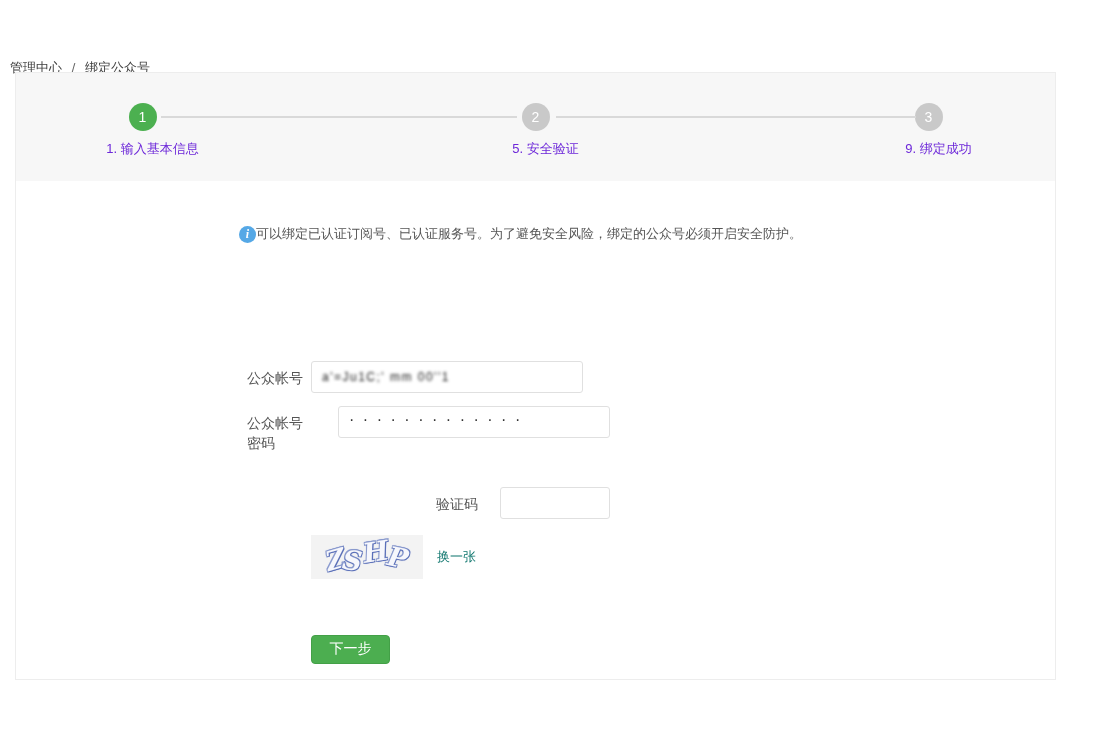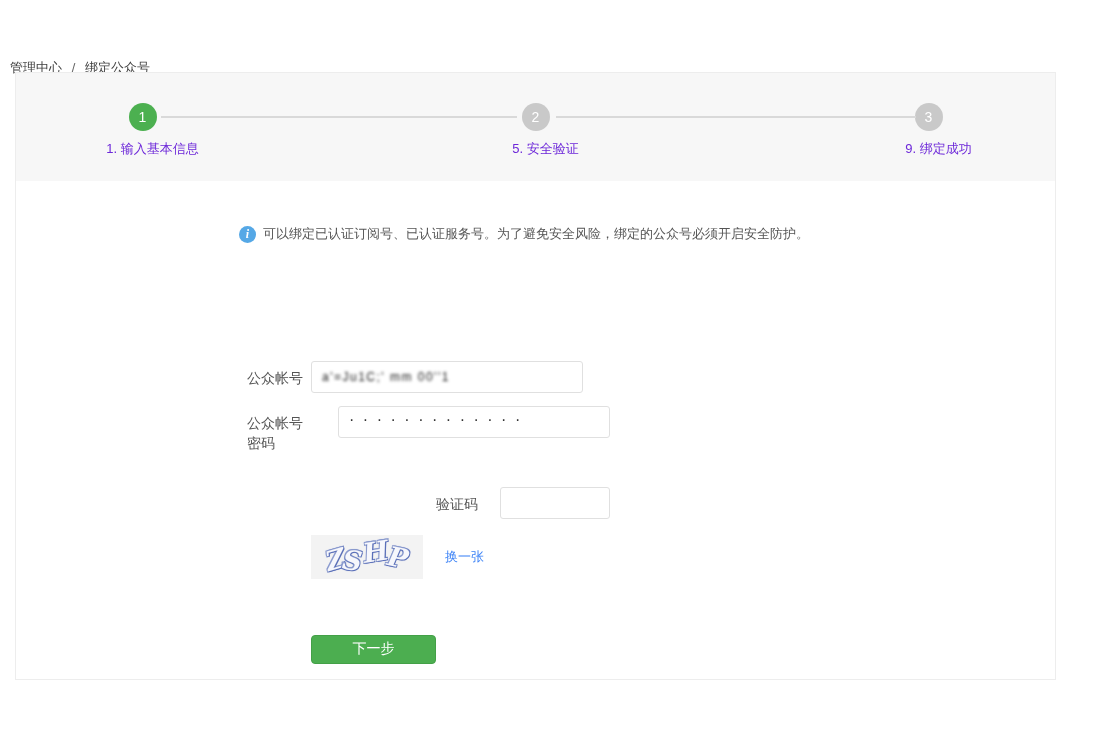"可以绑定已认证订阅号、已认证服务号。为了避免安全风险，绑定的公众号必须开启安全防" .notice-text { margin-left: 7px -> none }
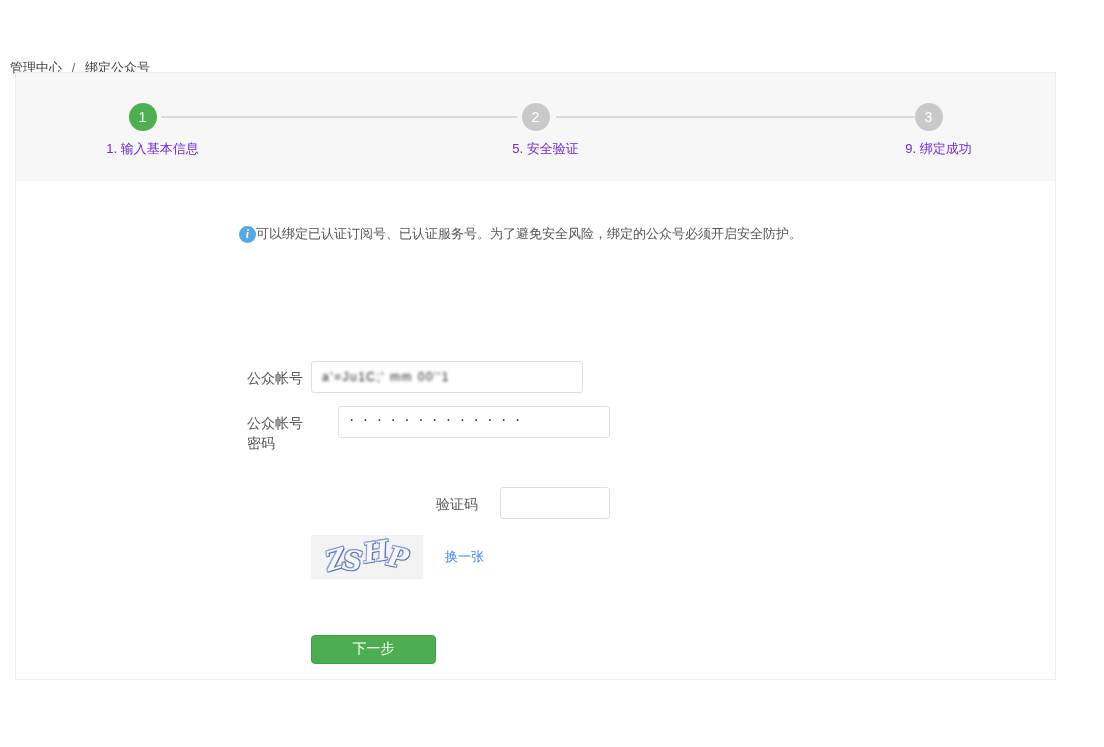"换一张" .refresh-link { color: #3b82f6 -> #0f766e; margin-left: 22px -> 14px }
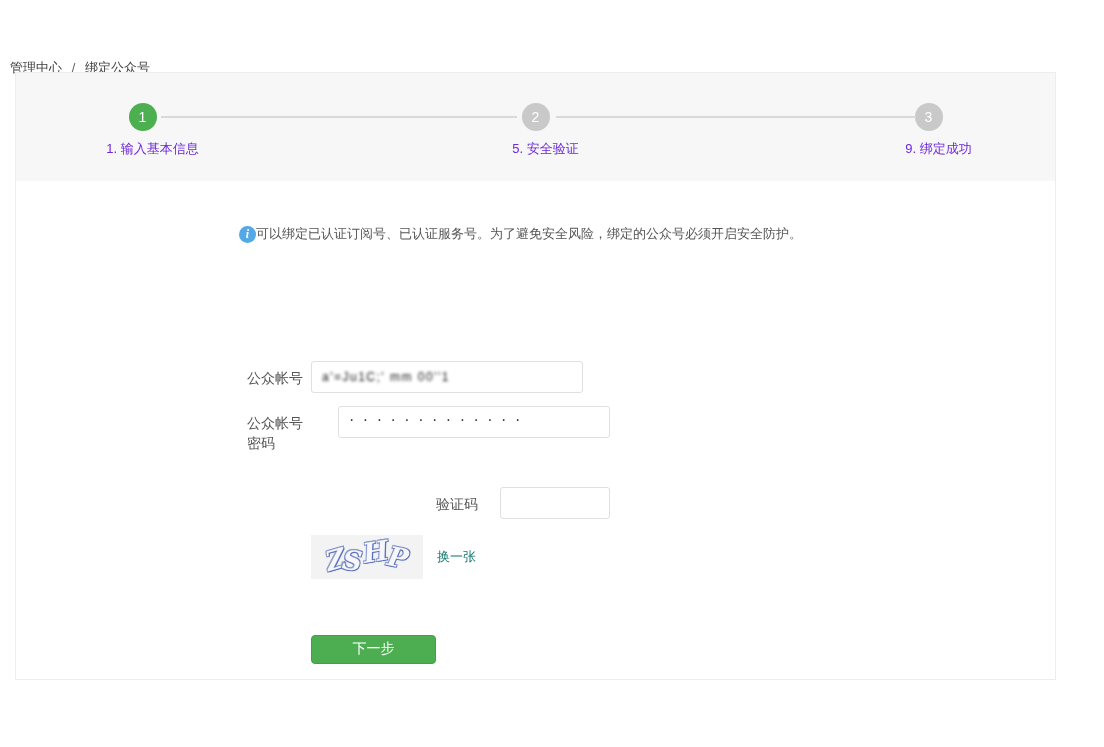"下一步" .submit-btn { width: 125px -> 79px }
